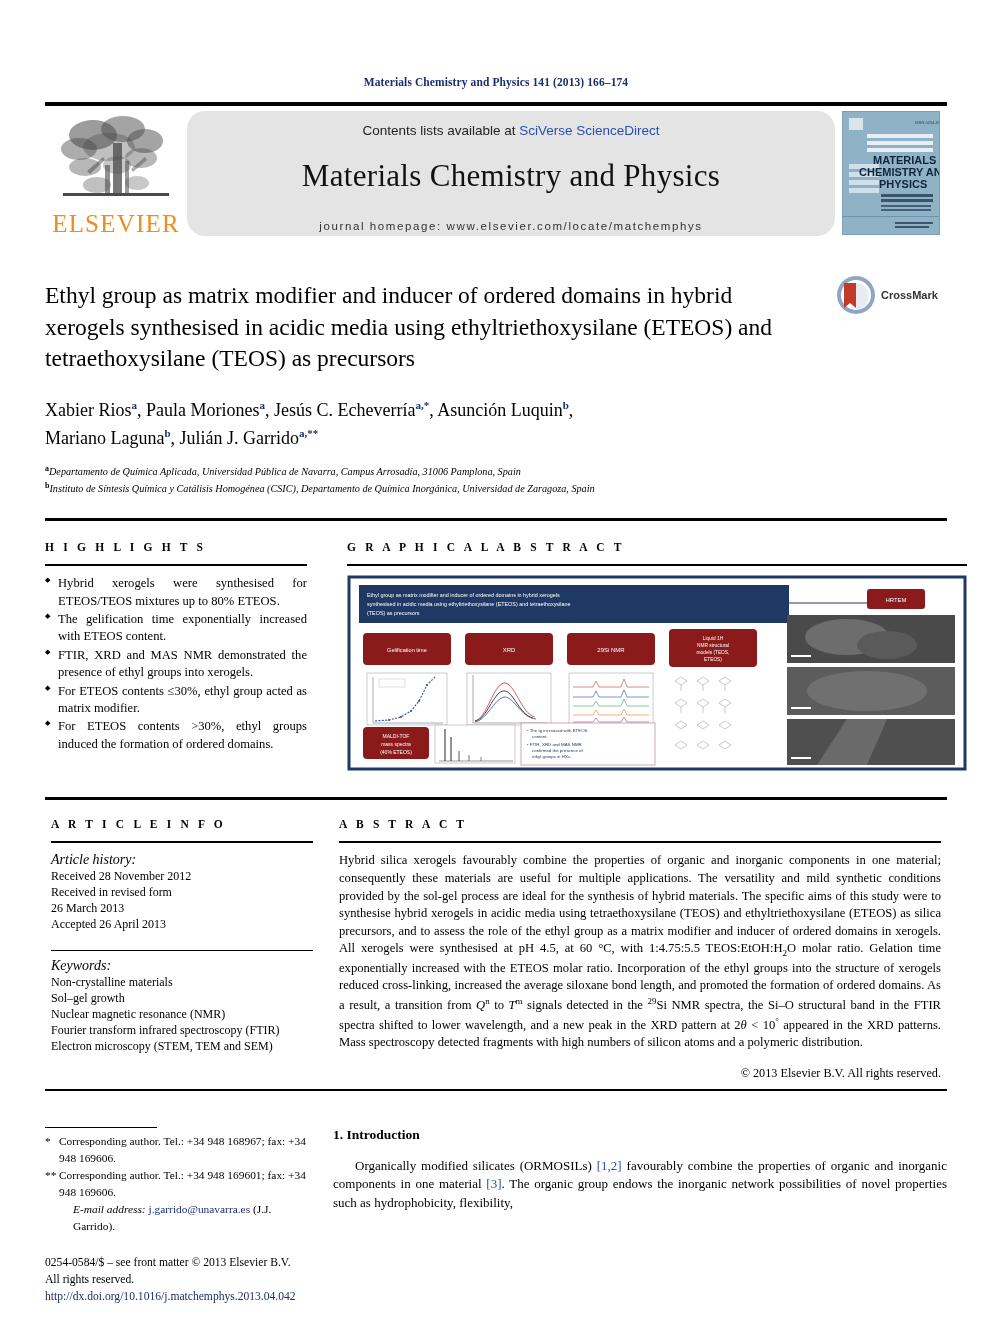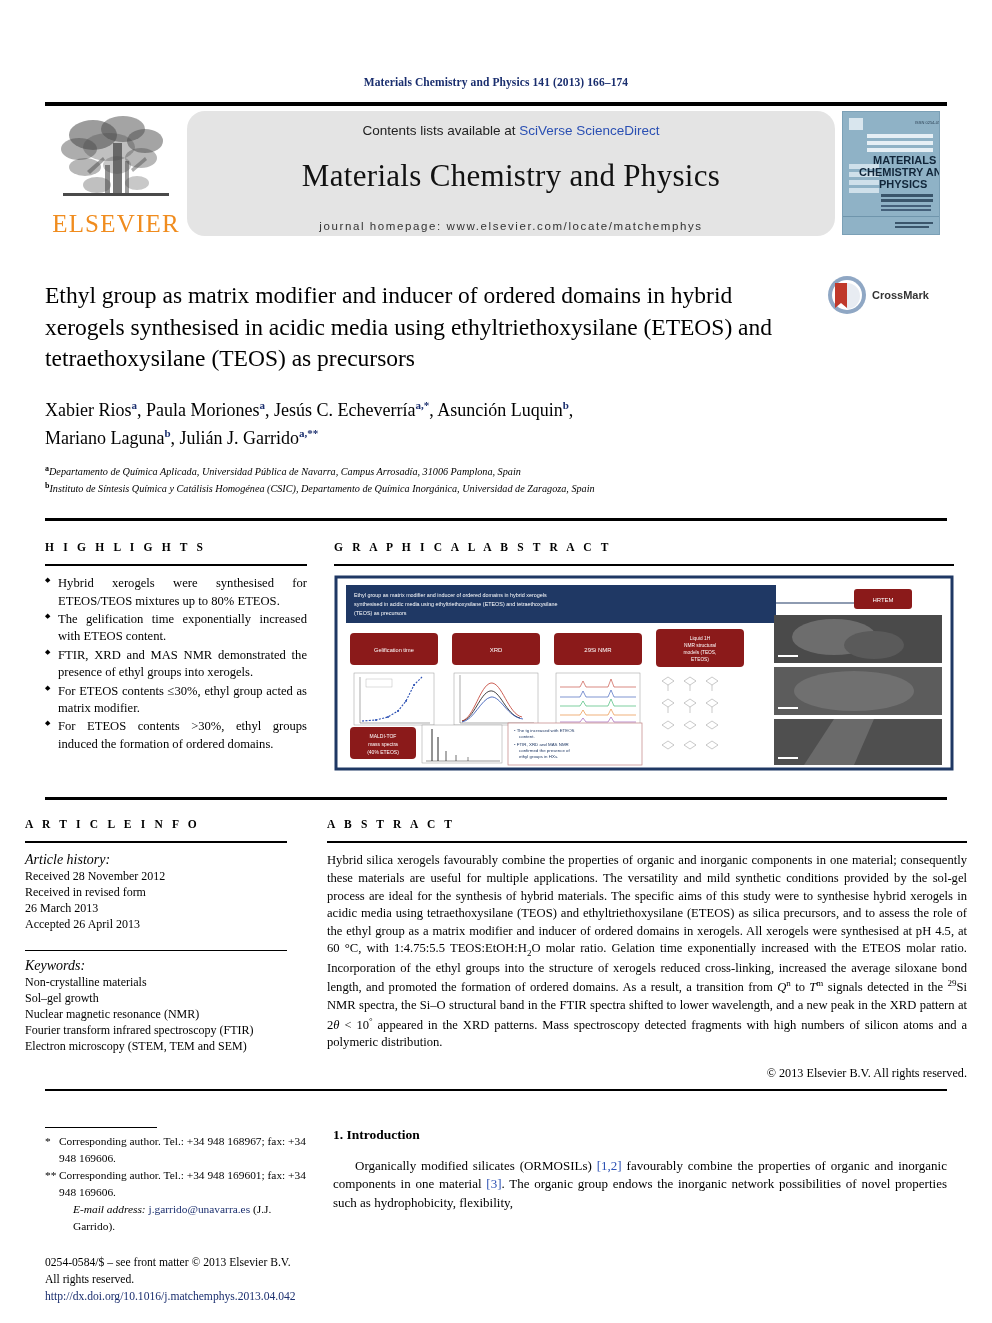"CrossMark" .crossmark { right: 13px -> 4px }
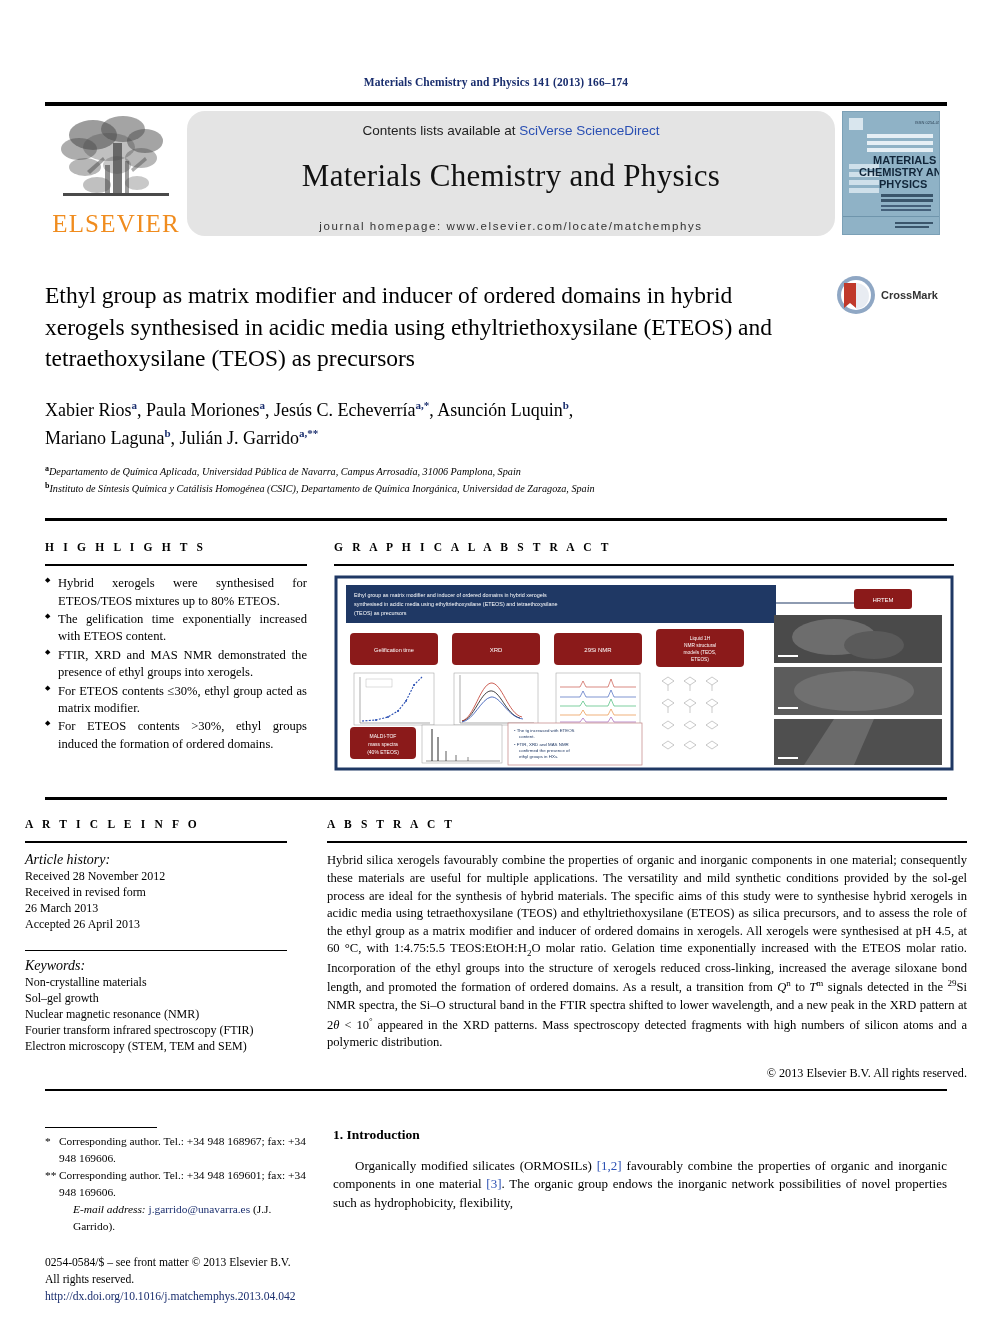"H I G H L" .inforegion { gap: 27px -> 40px }
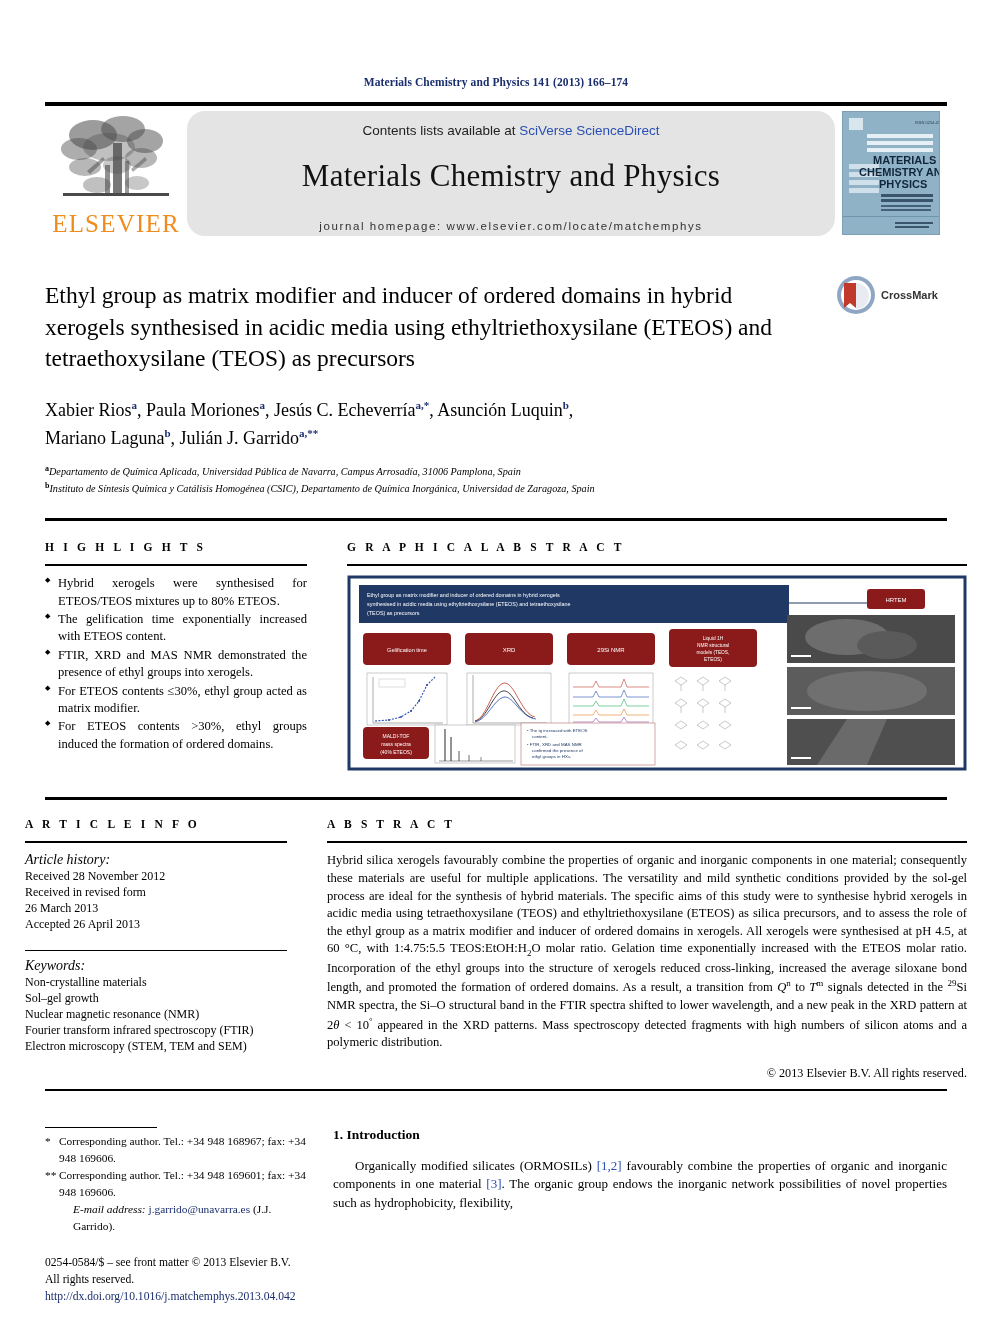"A R T I C" .inforegion2 { gap: 40px -> 26px; margin: 0 25px -> 0 51px }
